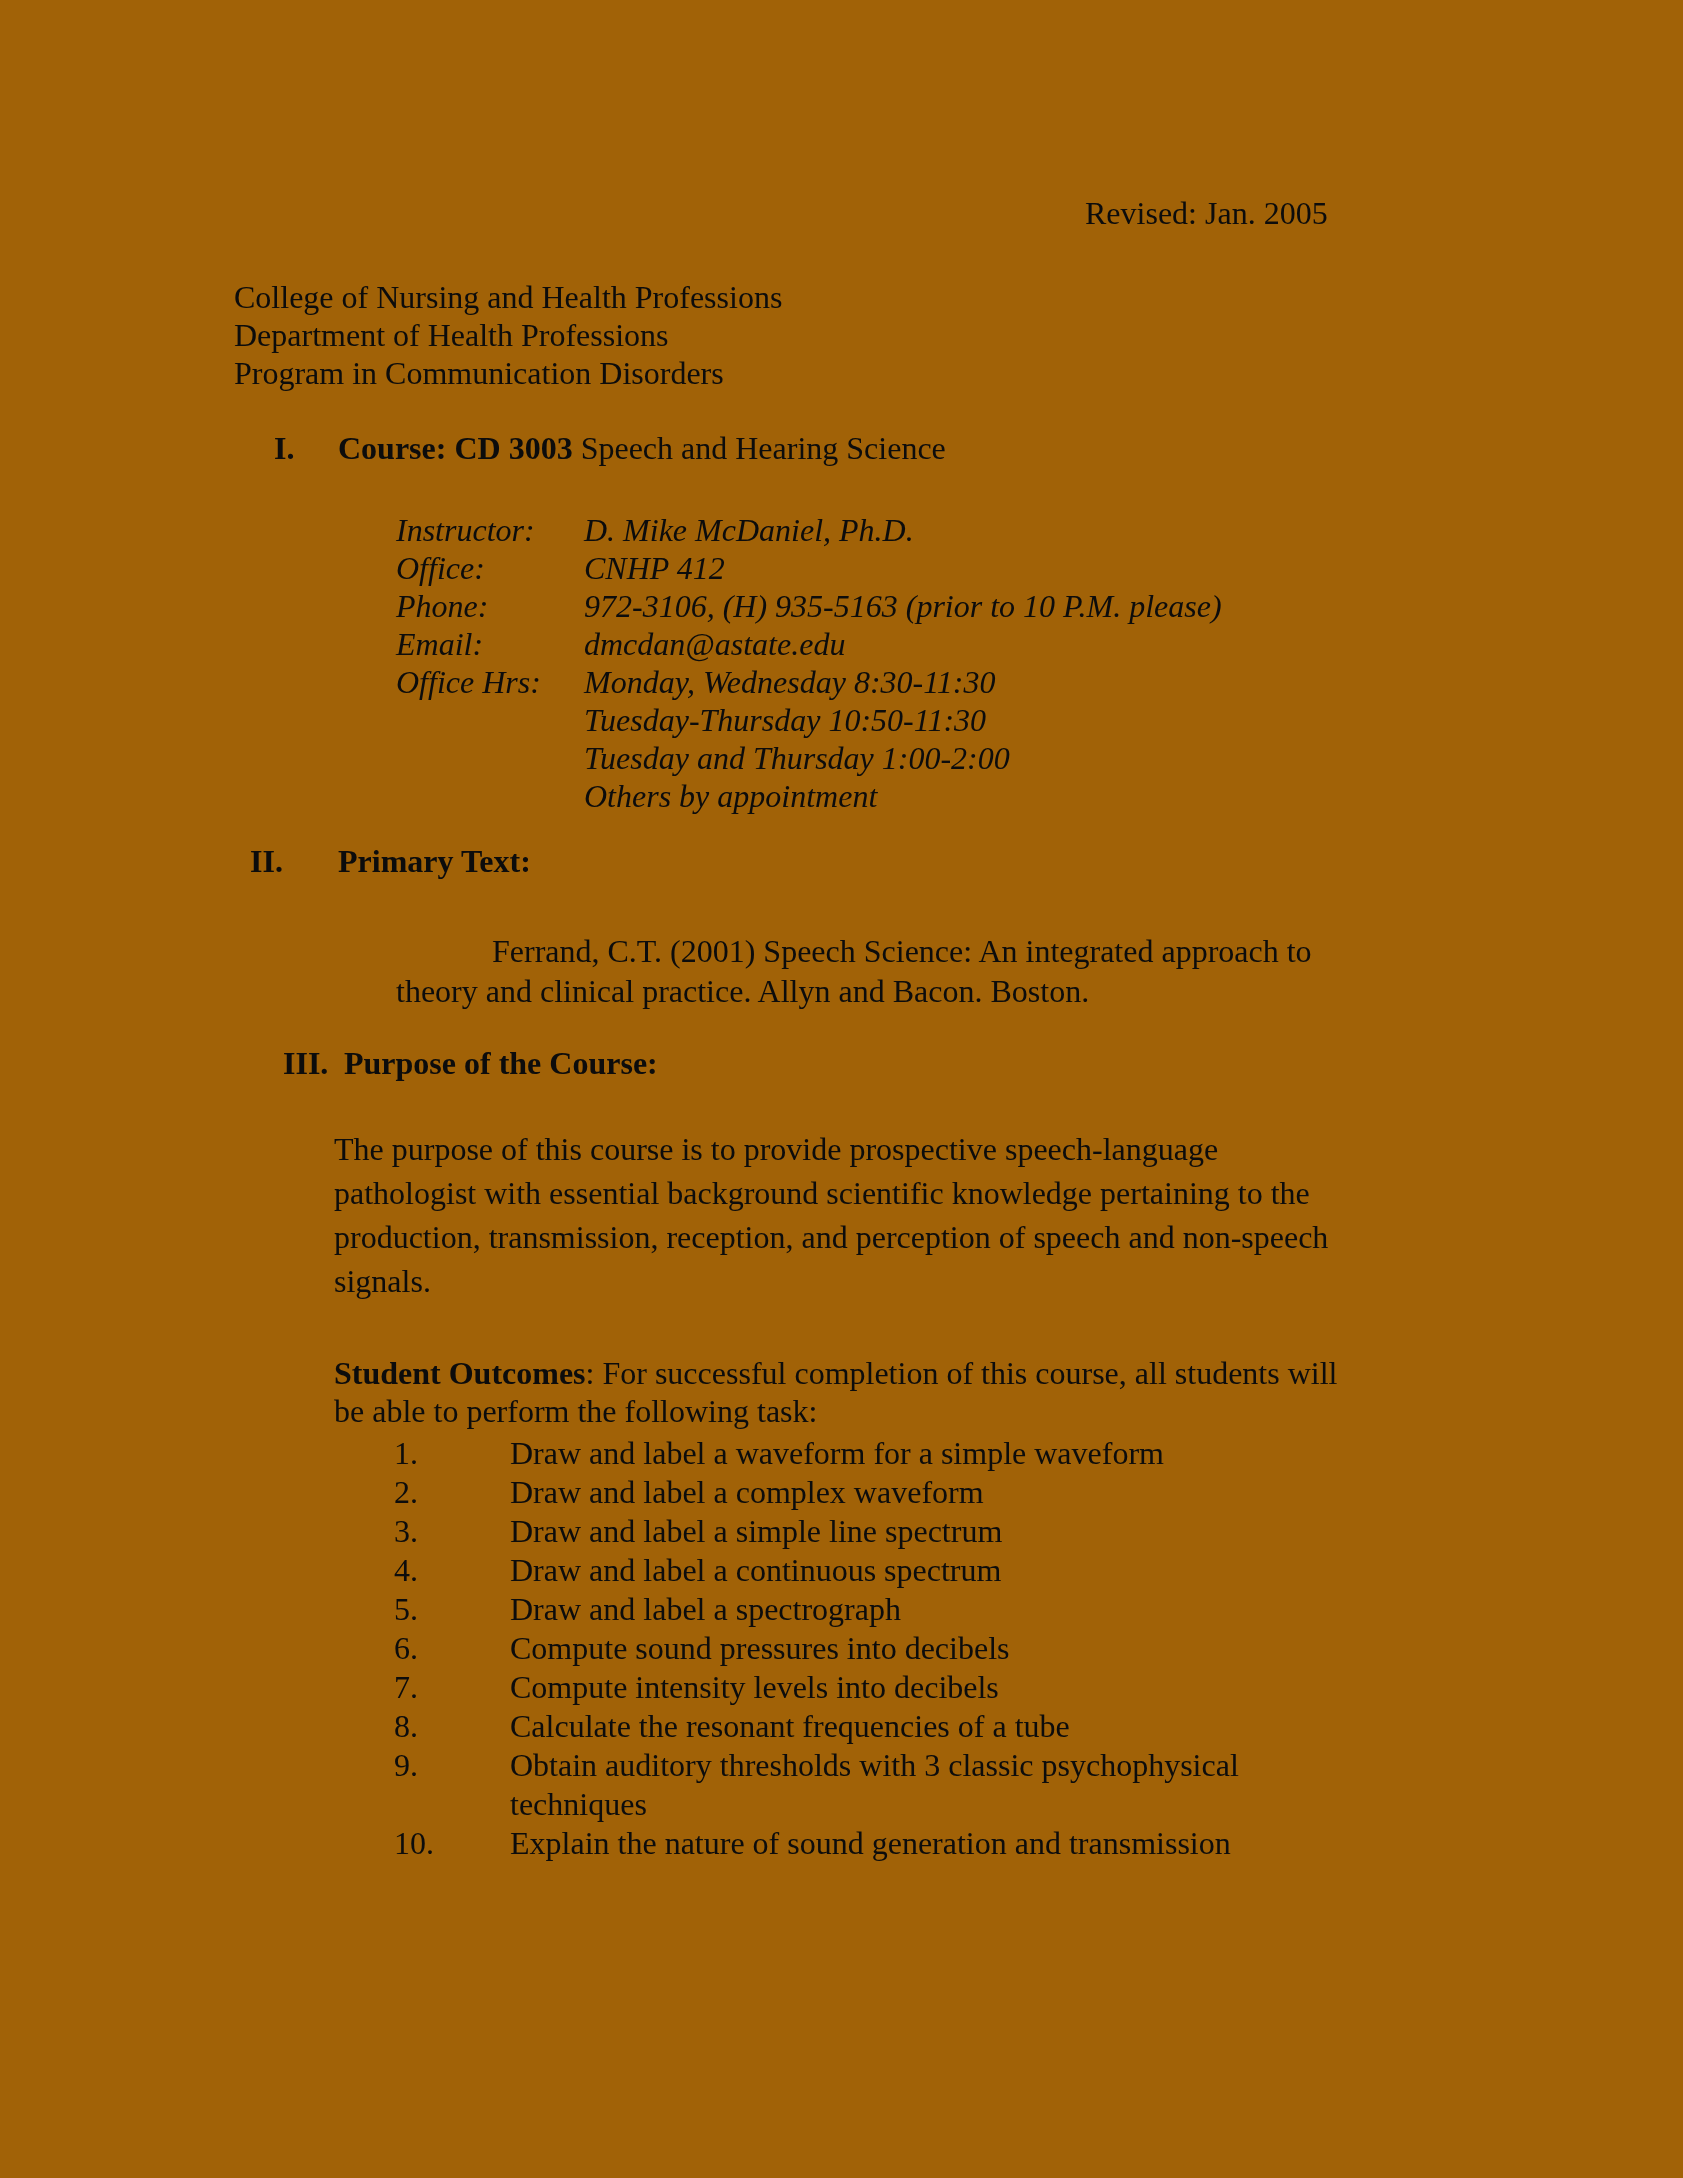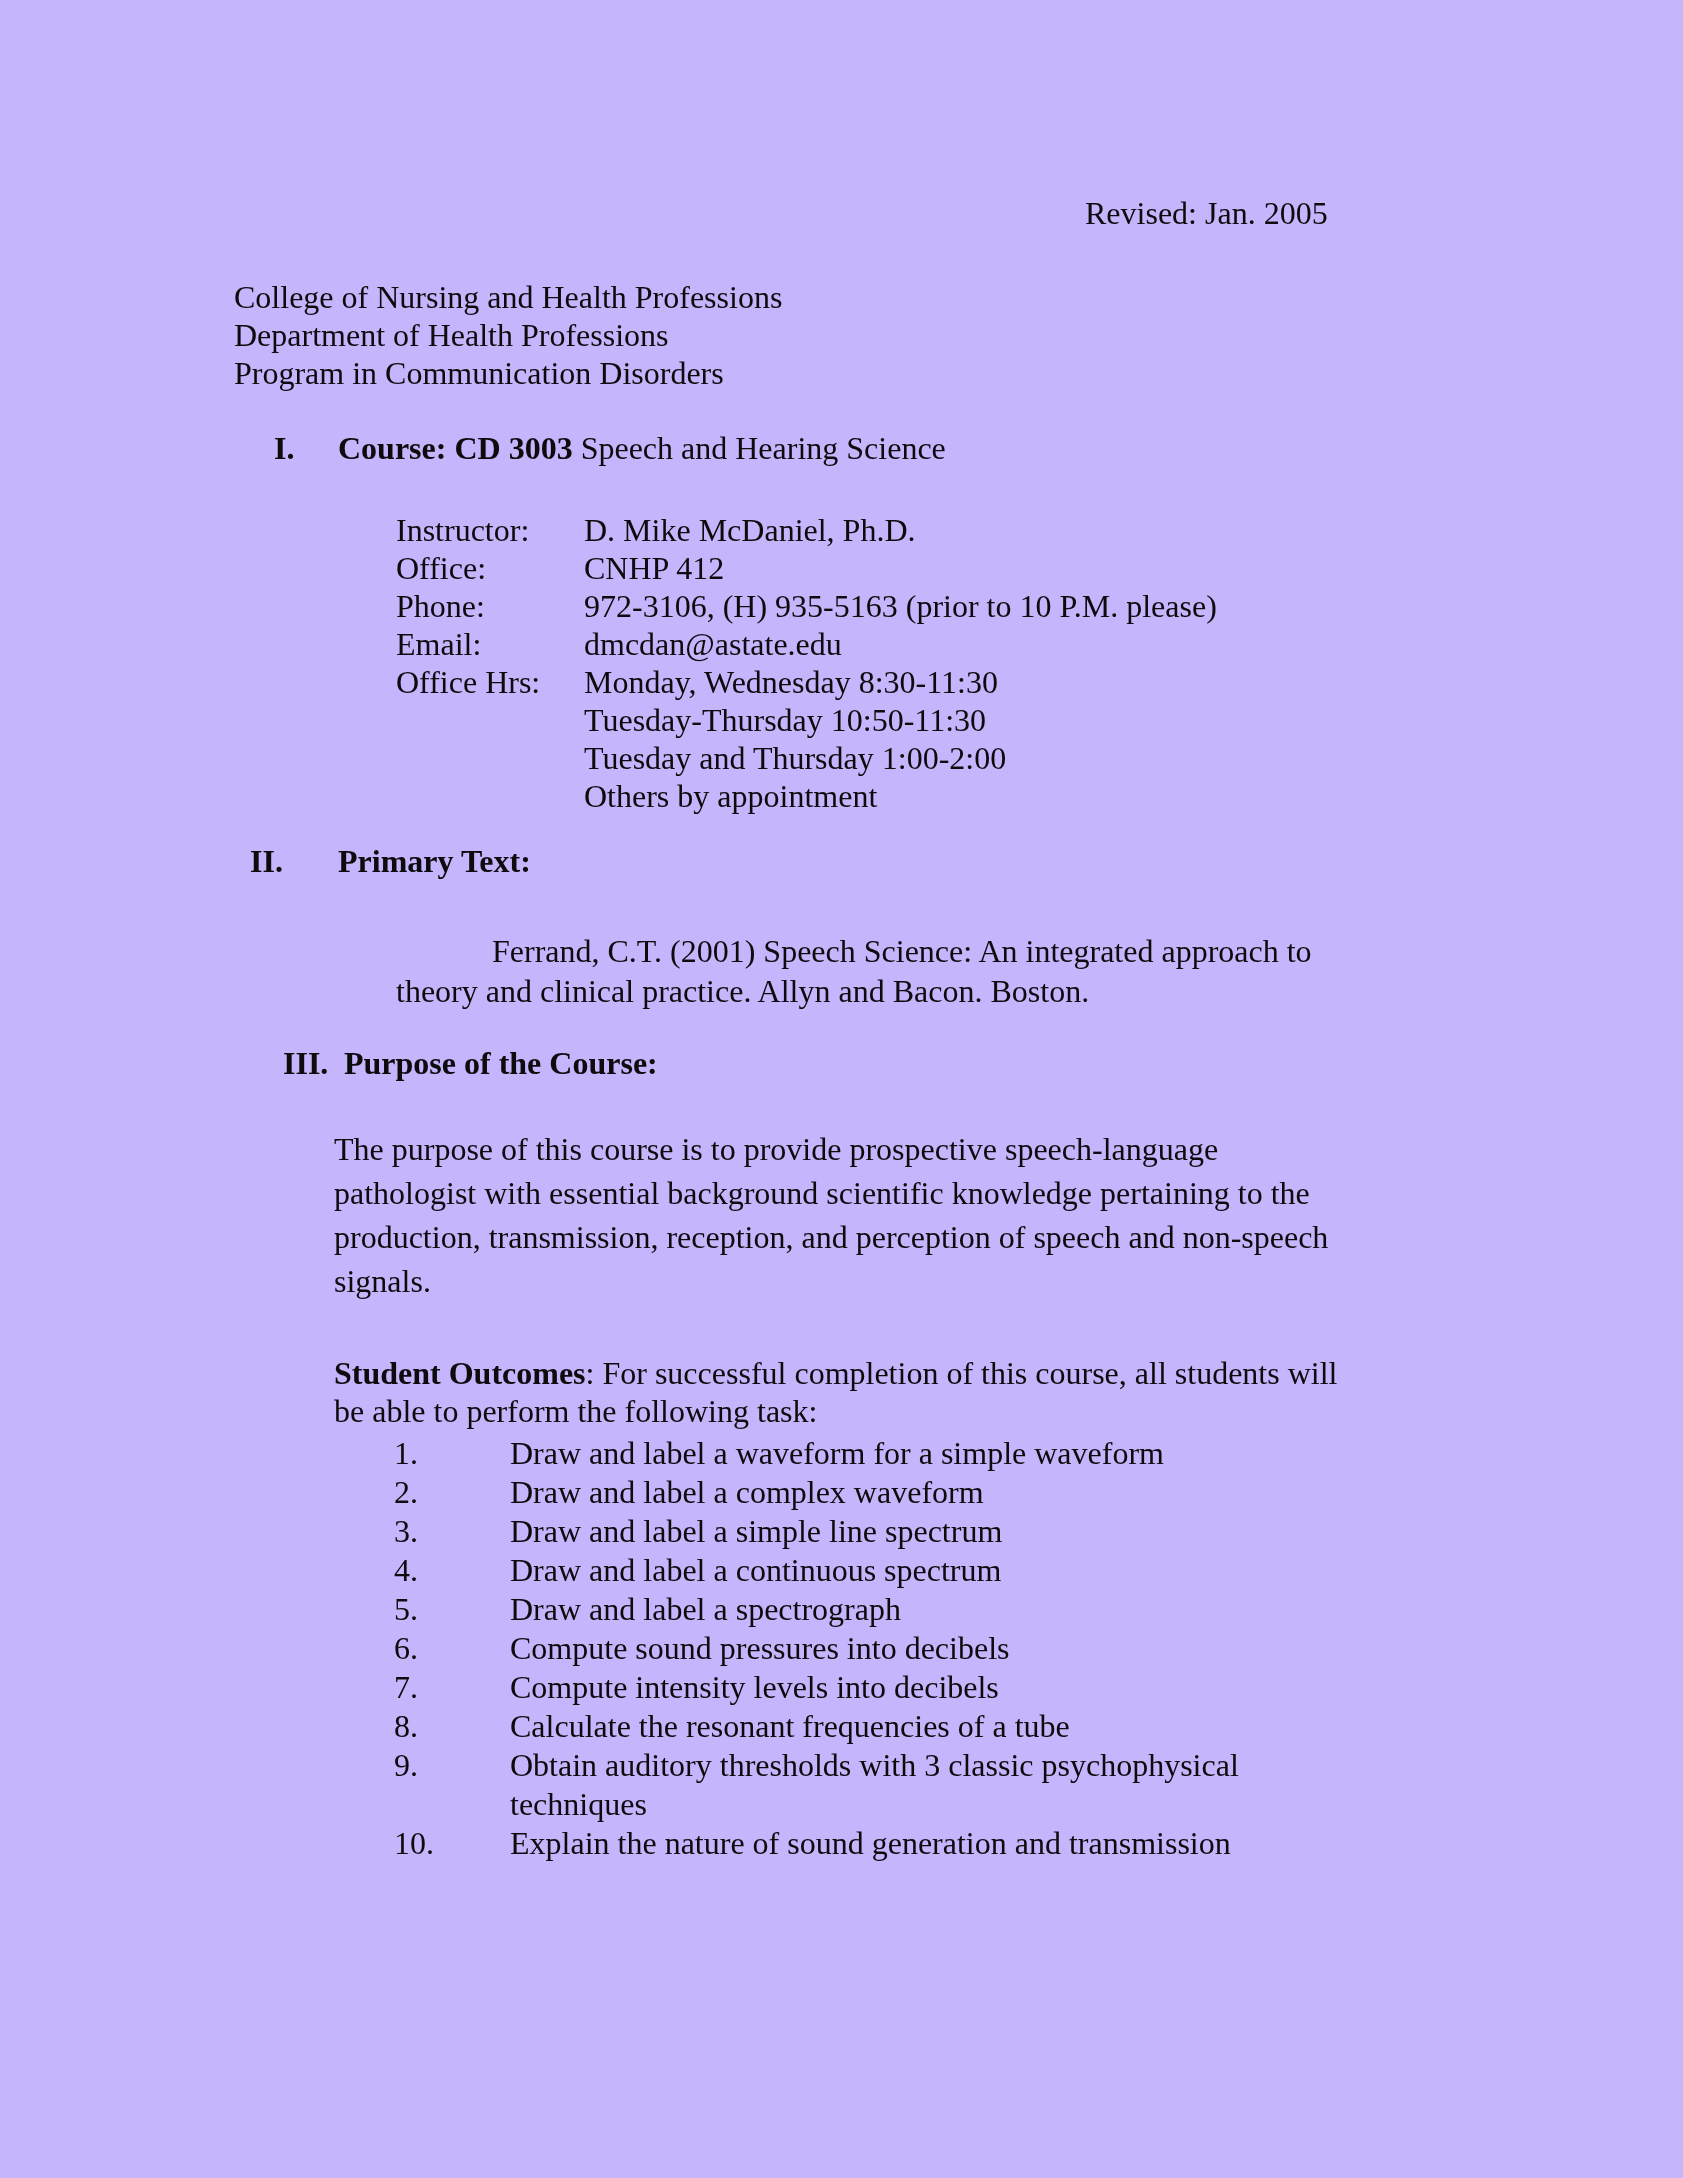"Revised: Jan. 2005" .page { background: #c4b5fd -> #a16207 }
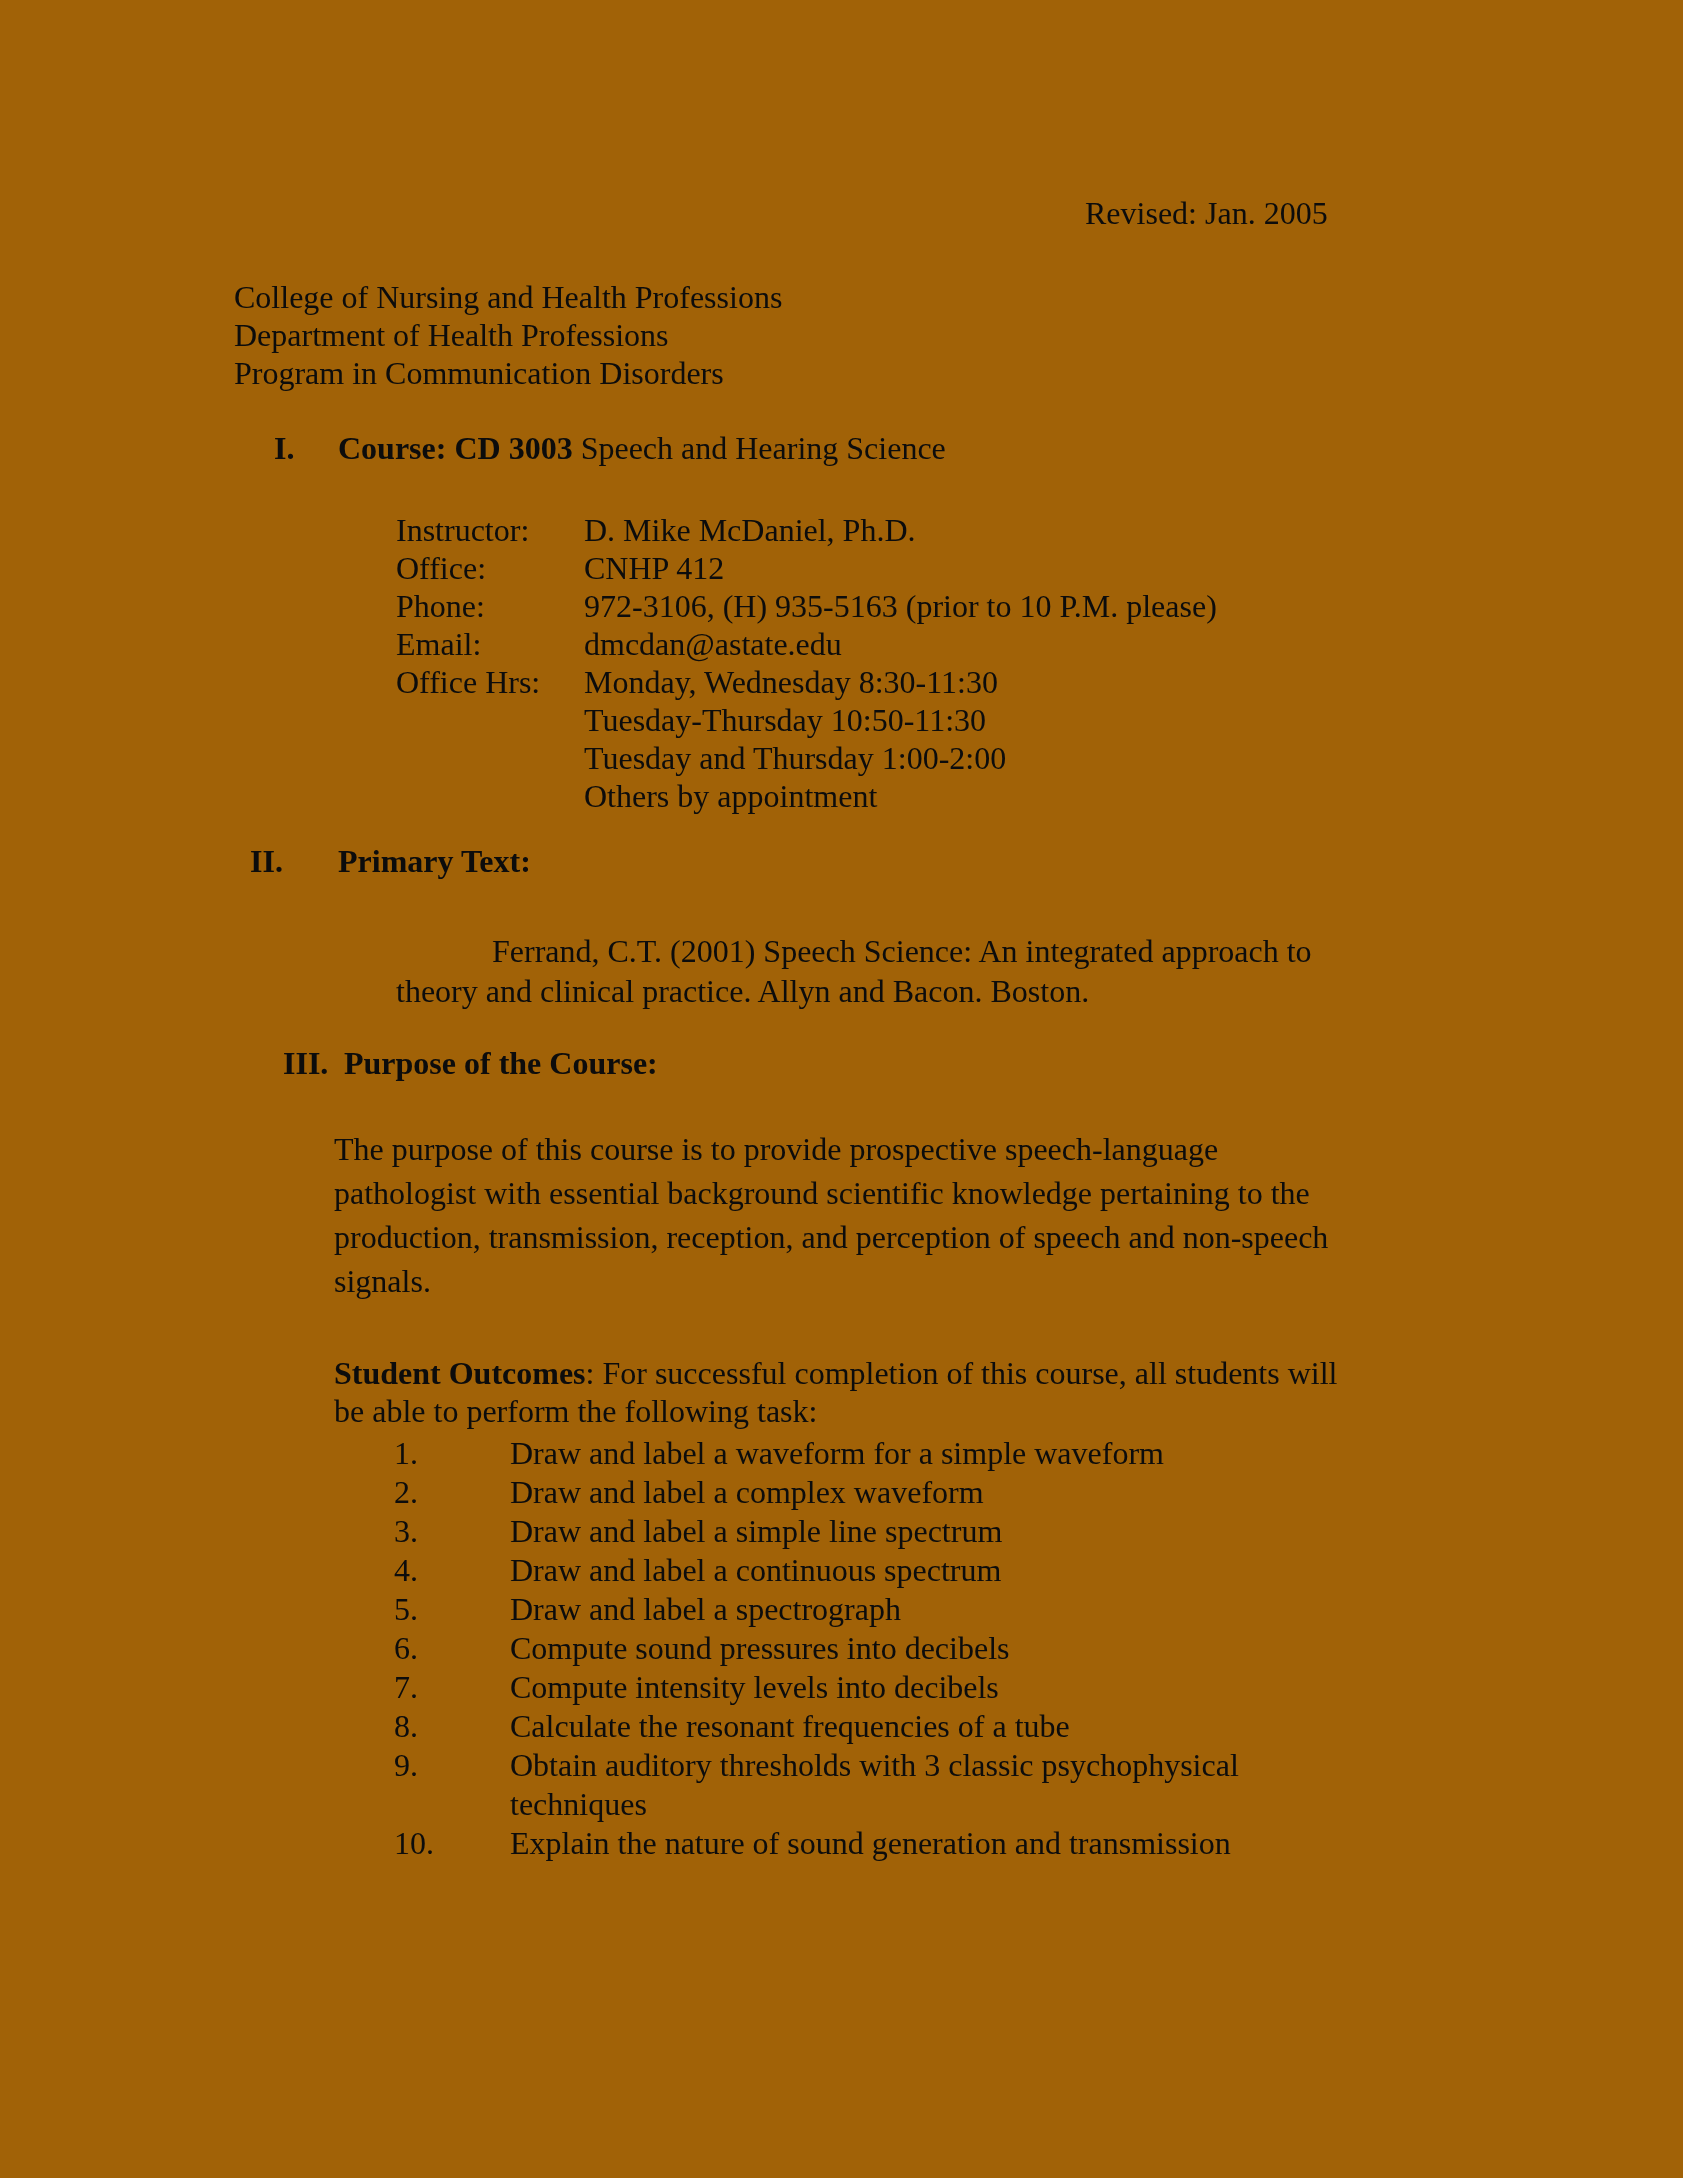"Instructor:" .contact { font-style: none -> italic }
